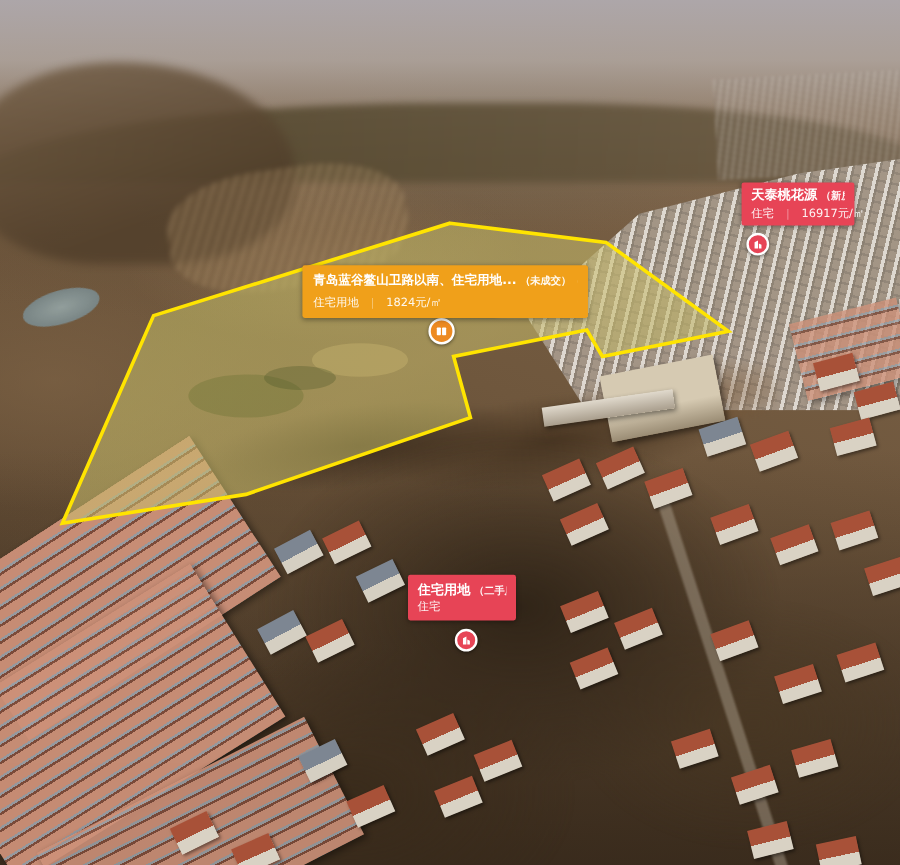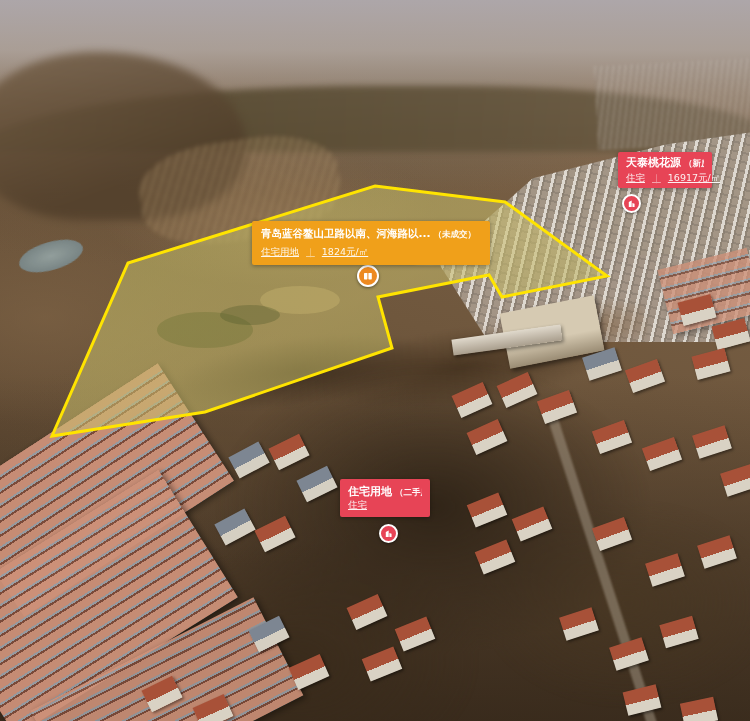"住宅" .card .row2 { text-decoration: underline -> none }
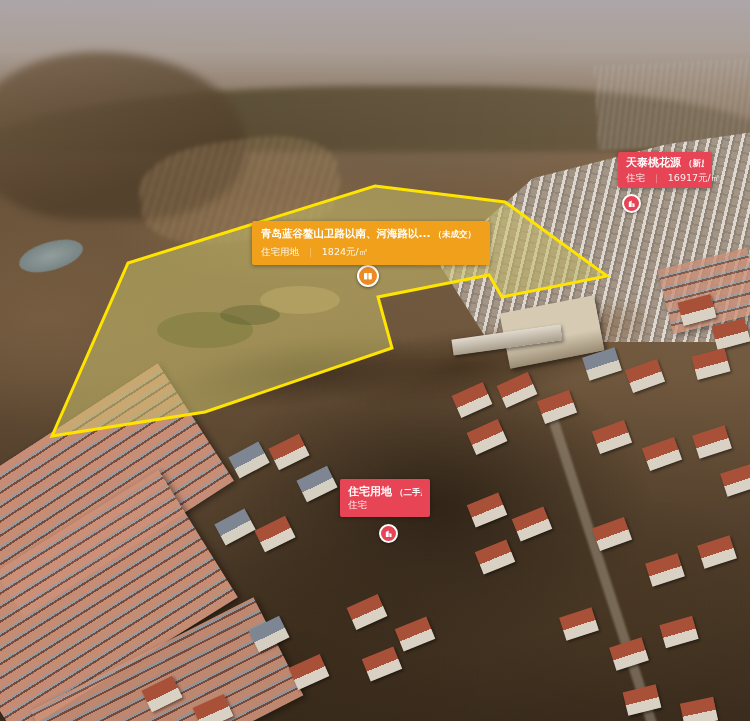"青岛蓝谷鳌山卫路以南、河海路以..." span.title { text: 河海路以 -> 住宅用地 }
